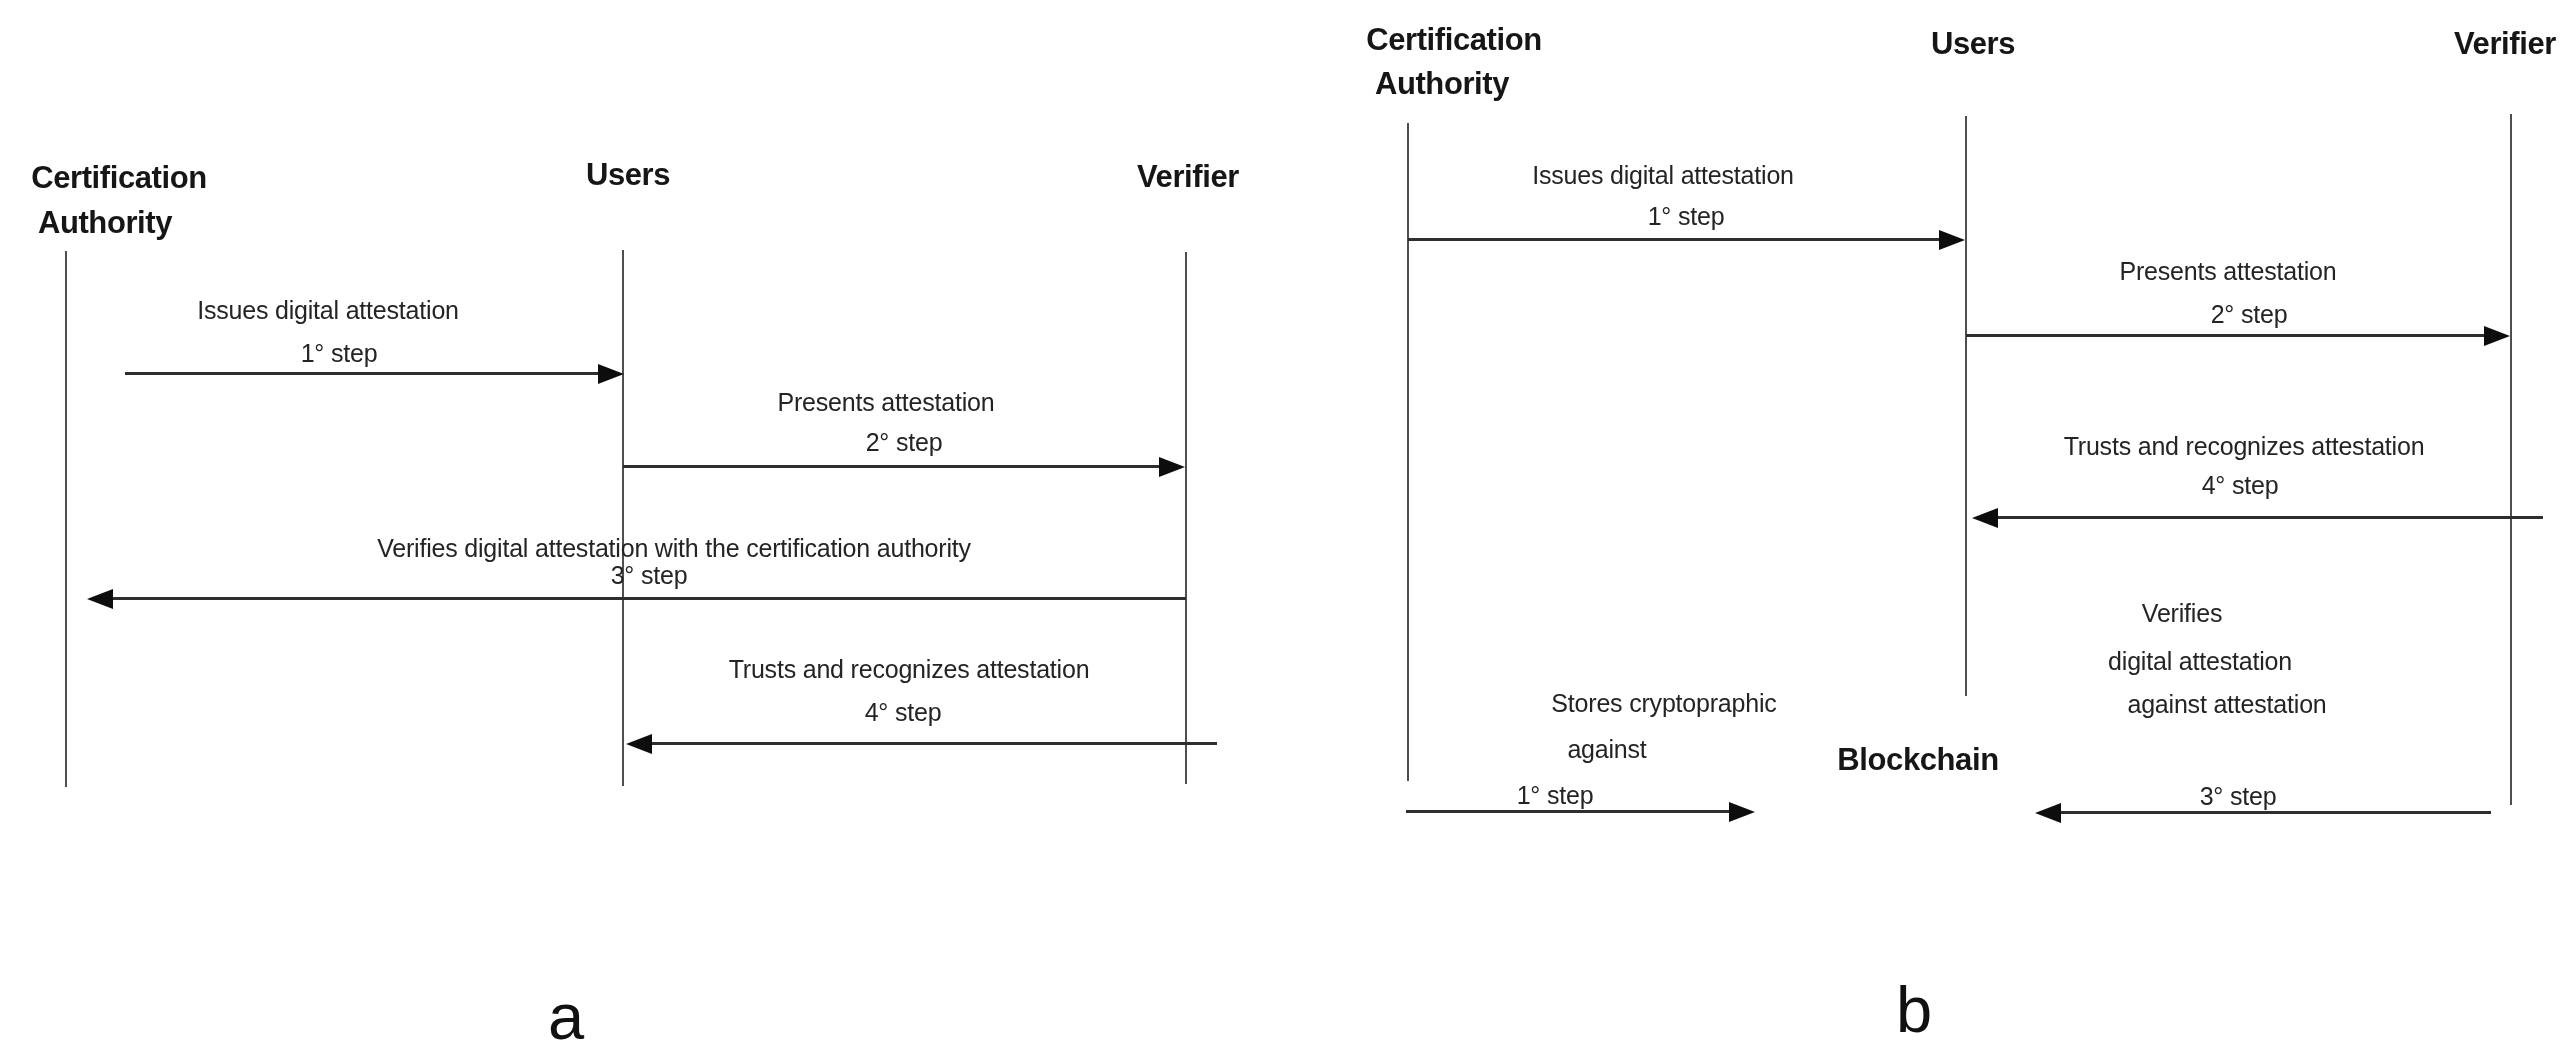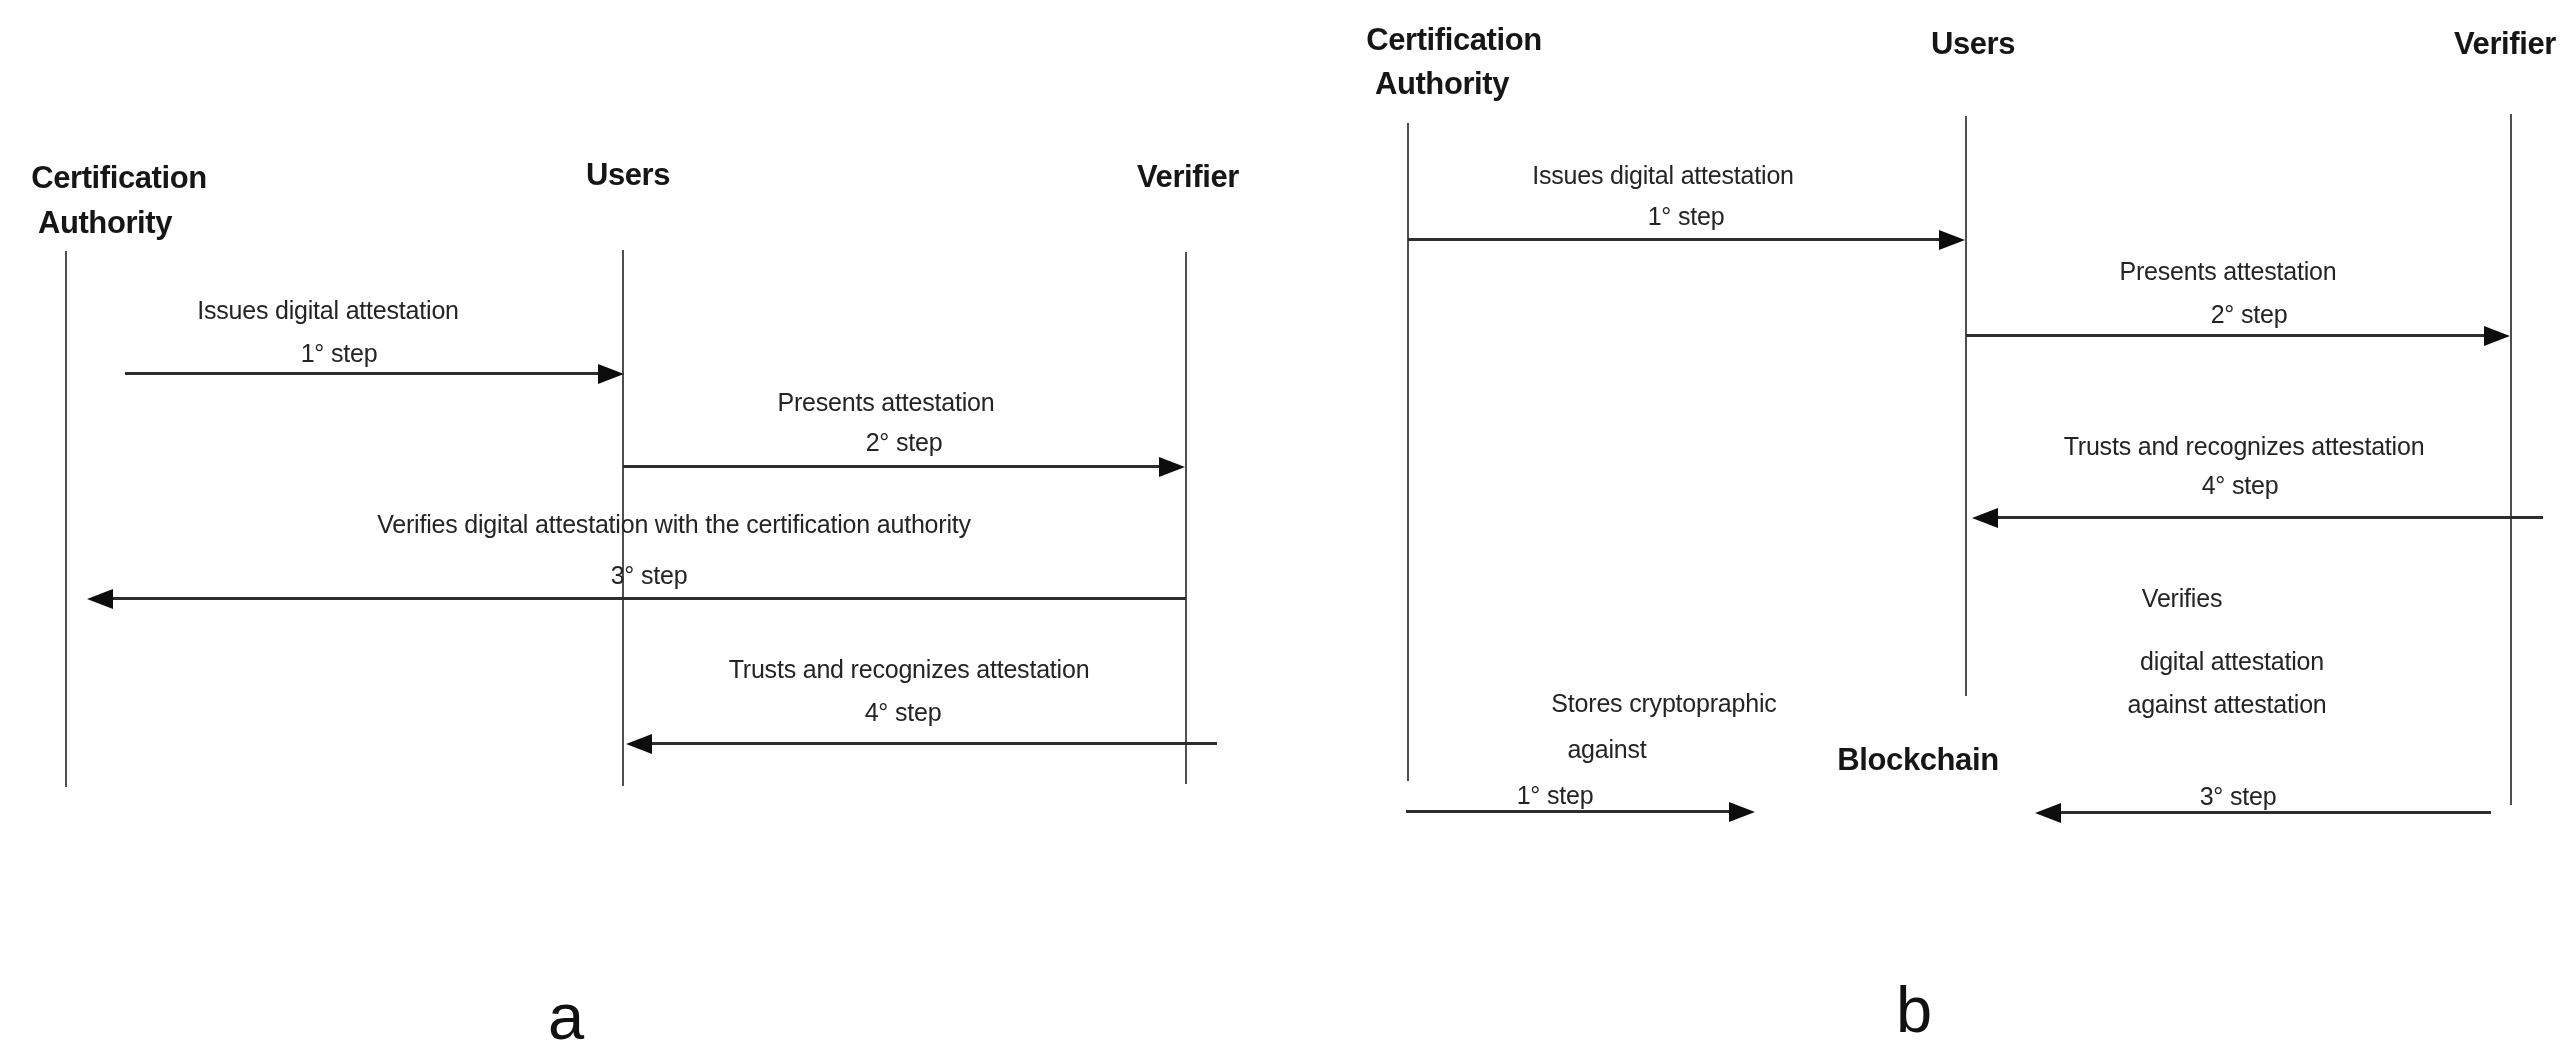"Verifies digital attestation with the" div.msg-text { top: 524px -> 548px }
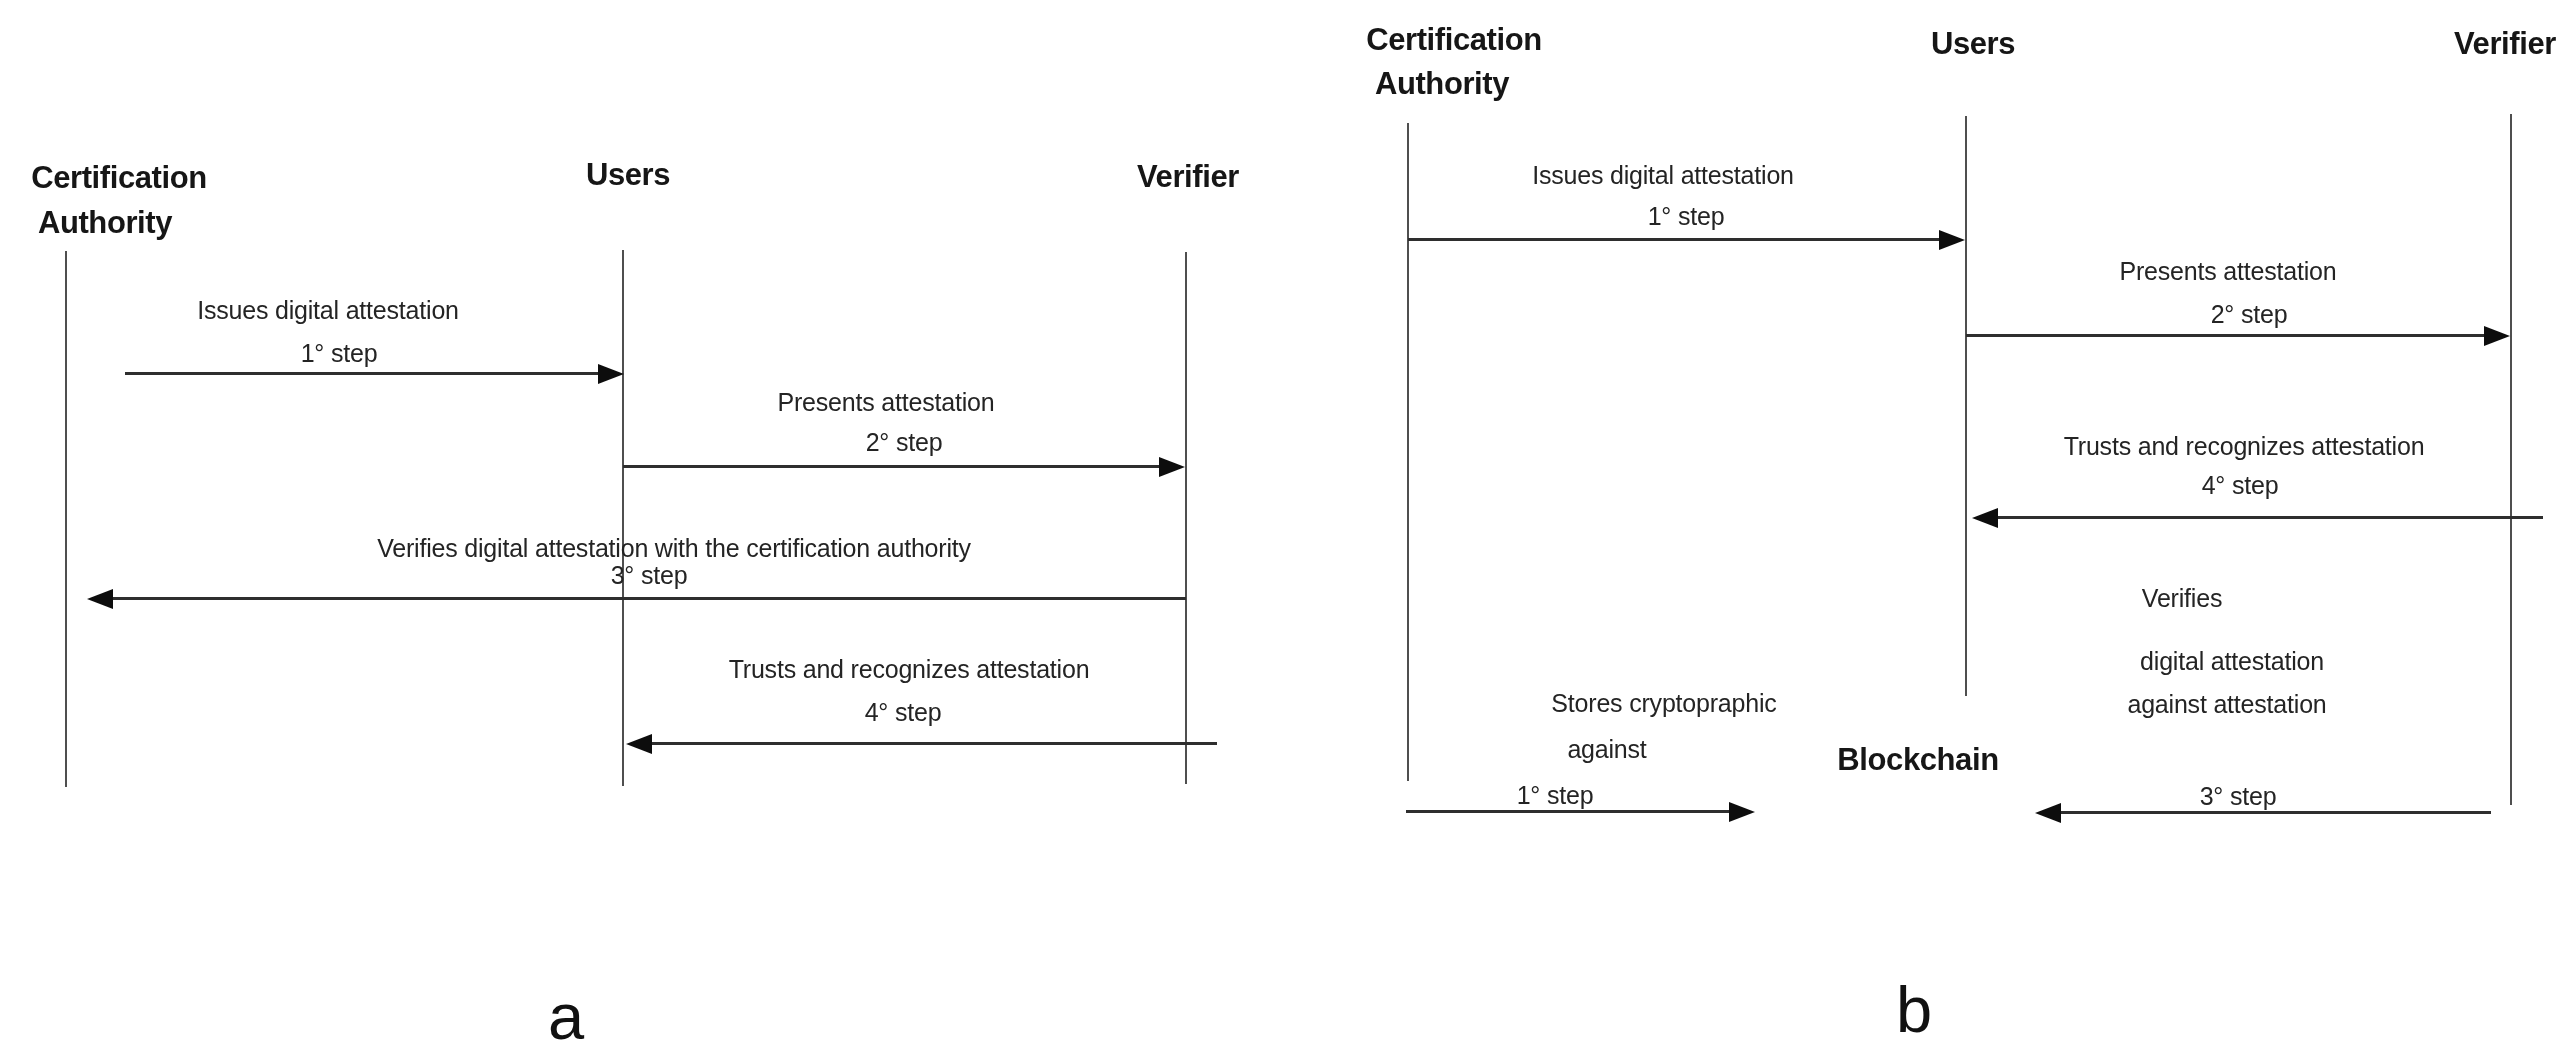"Verifies" div.msg-text { top: 598px -> 613px }
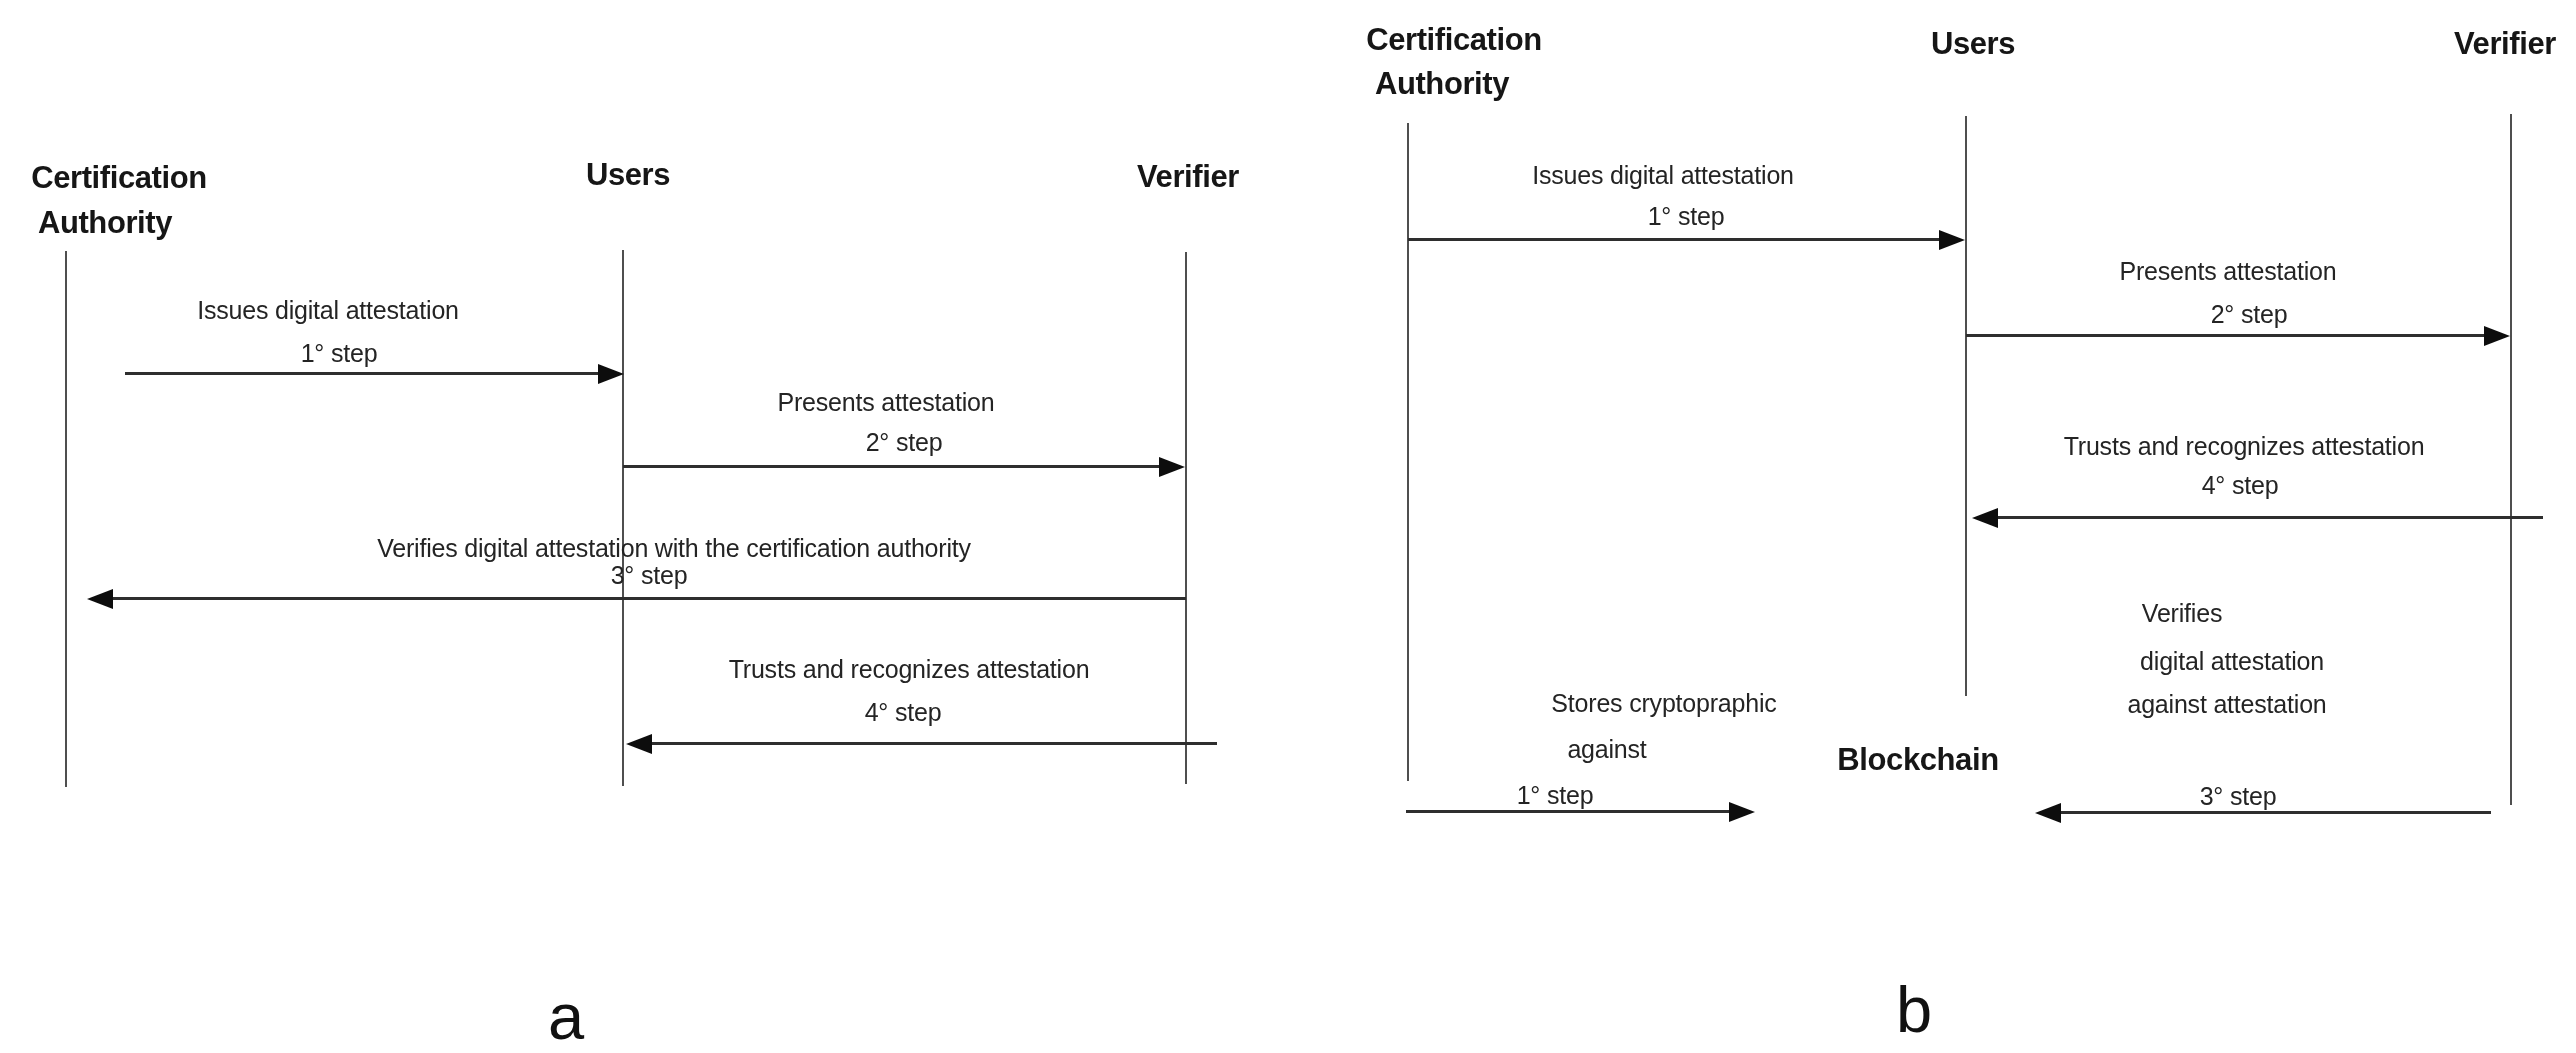"digital attestation" div.msg-text { margin-left: 32px -> none }
